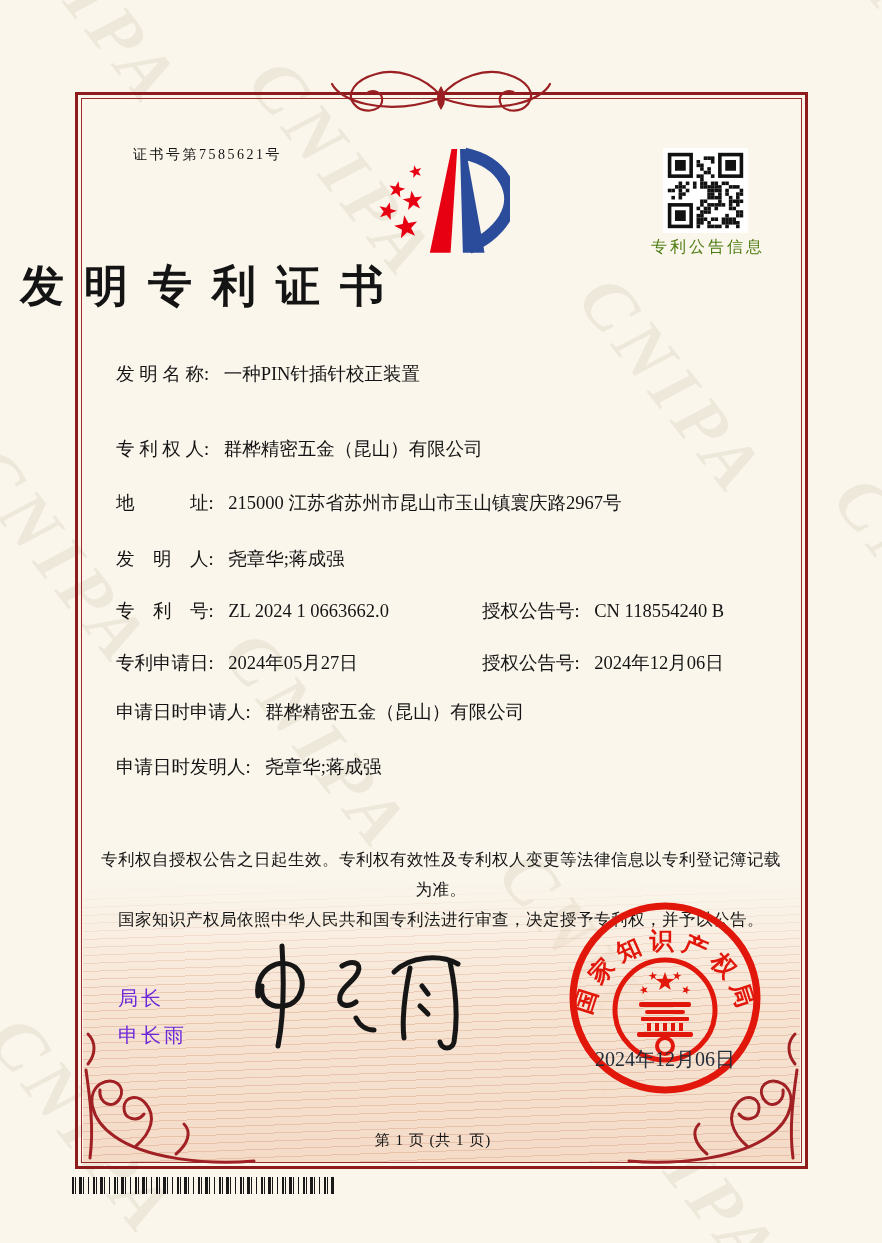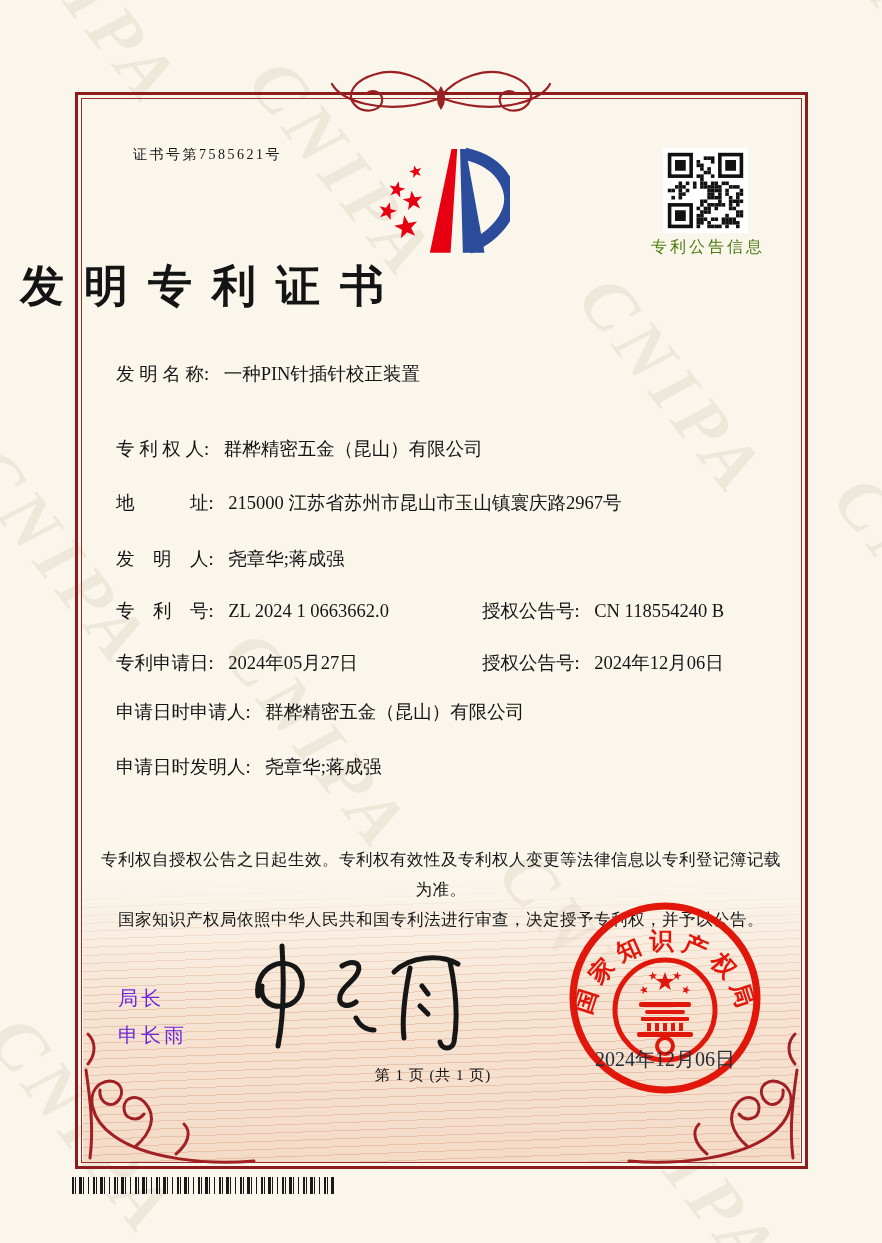"第 1 页 (共 1" .pagefoot { top: 1066px -> 1131px }
